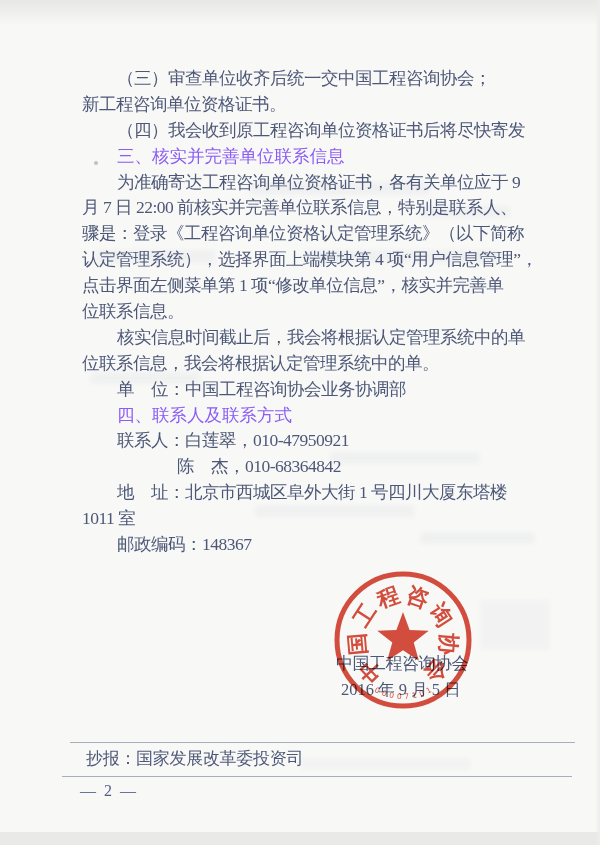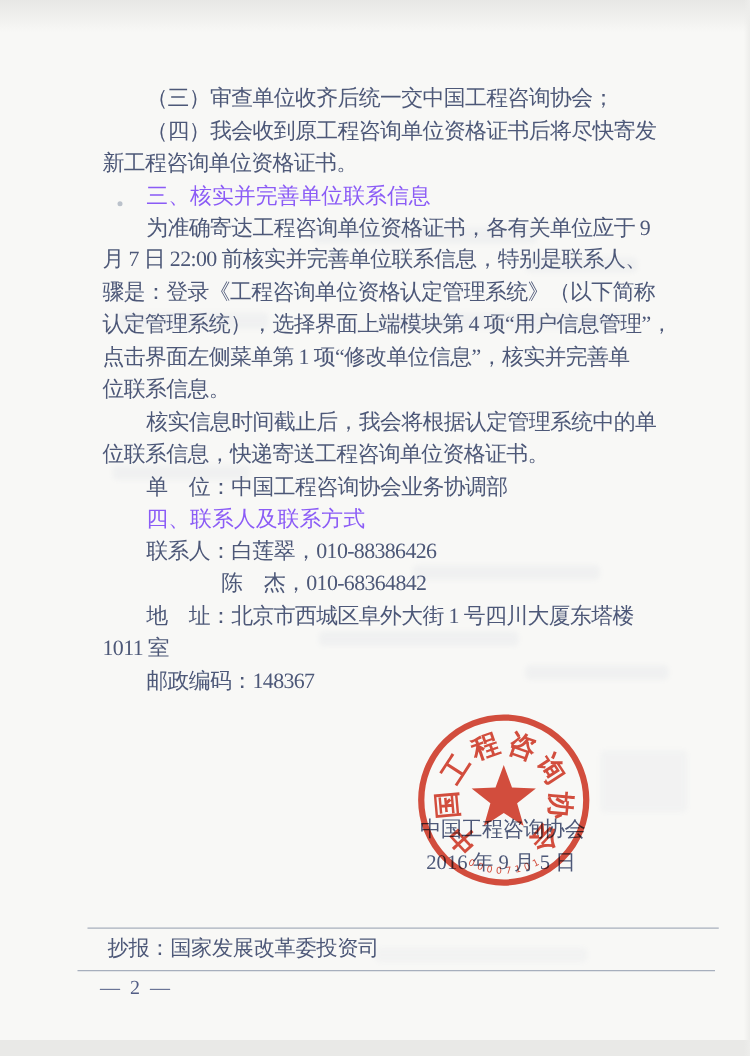"（四）我会收到原工程咨询单位资格证书后将尽快寄发" div.line { order: before "新工程咨询单位资格证书。" -> after "新工程咨询单位资格证书。" }
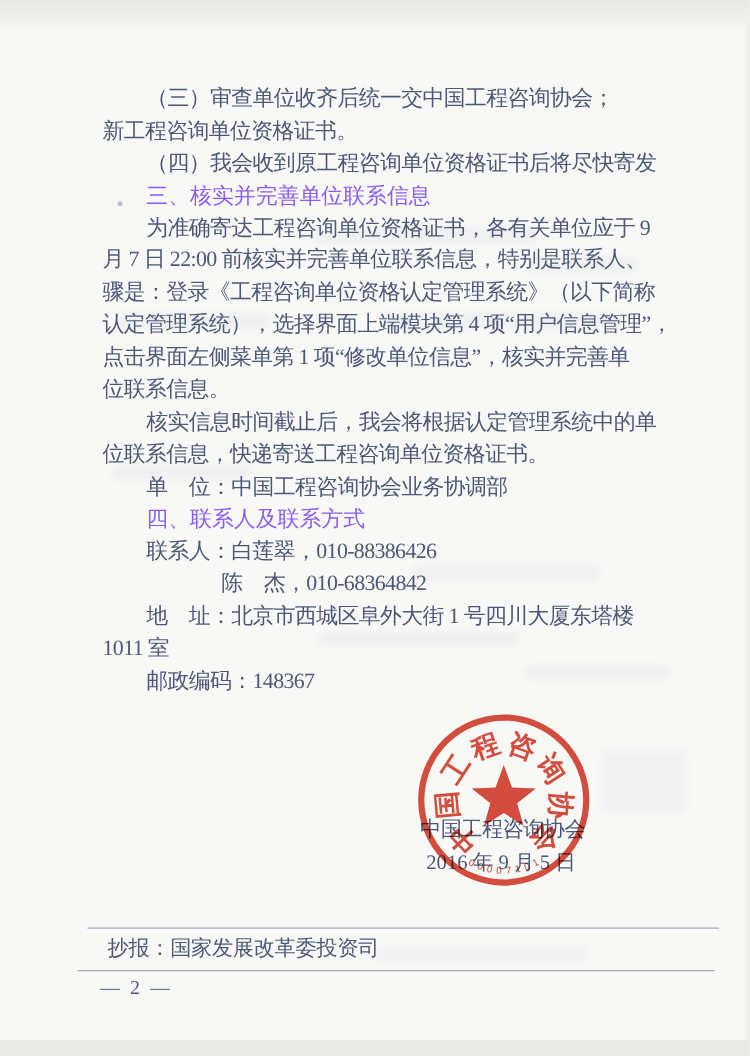"位联系信息，快递寄送工程咨询单位资格证书。" div.line { text: 快递寄送工程咨询单位资格证书 -> 我会将根据认定管理系统中的单 }
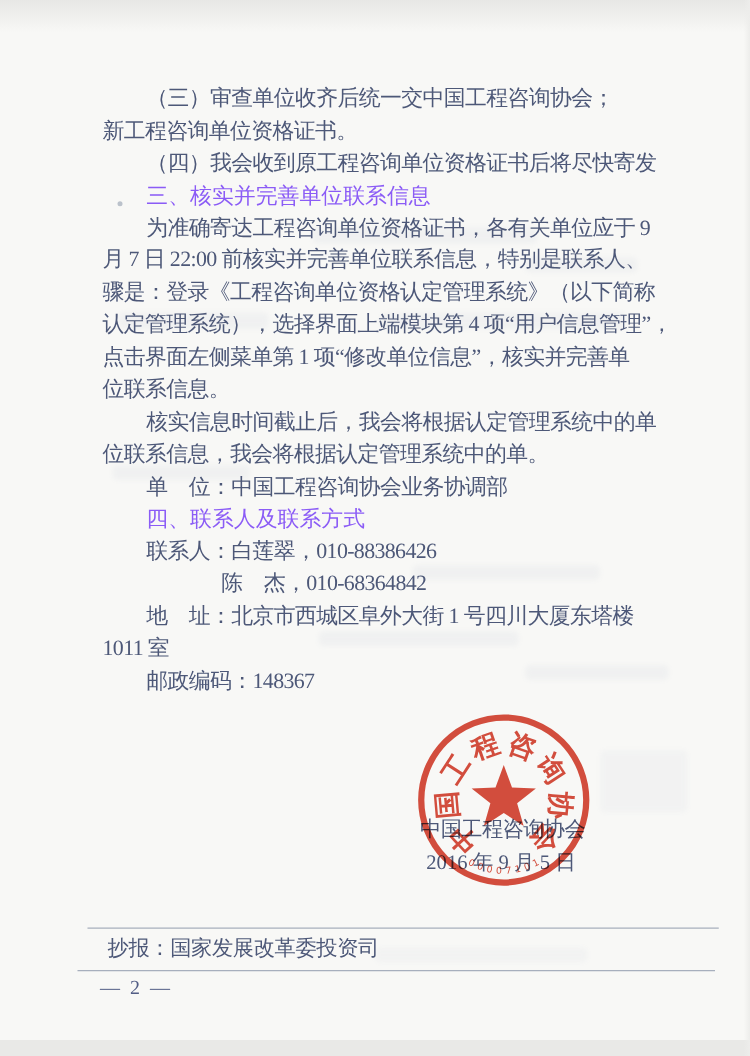"联系人：白莲翠，010-88386426" div.line { text: 010-88386426 -> 010-47950921 }
